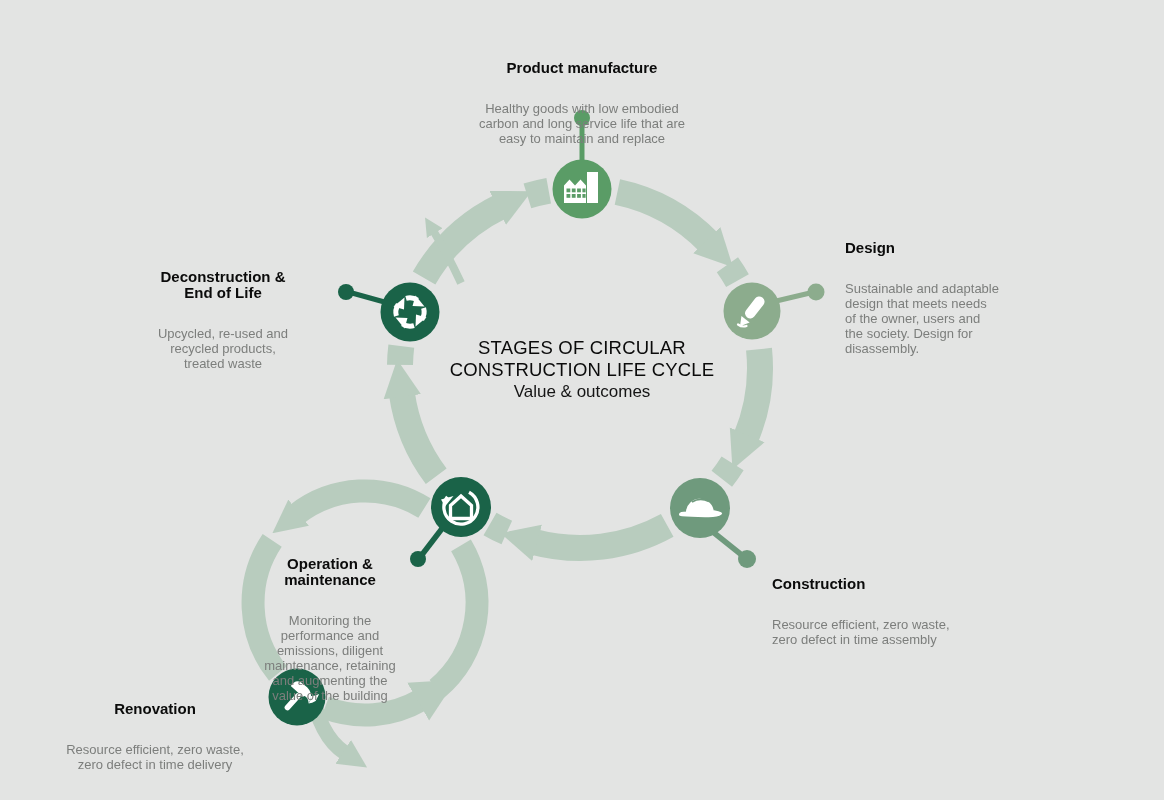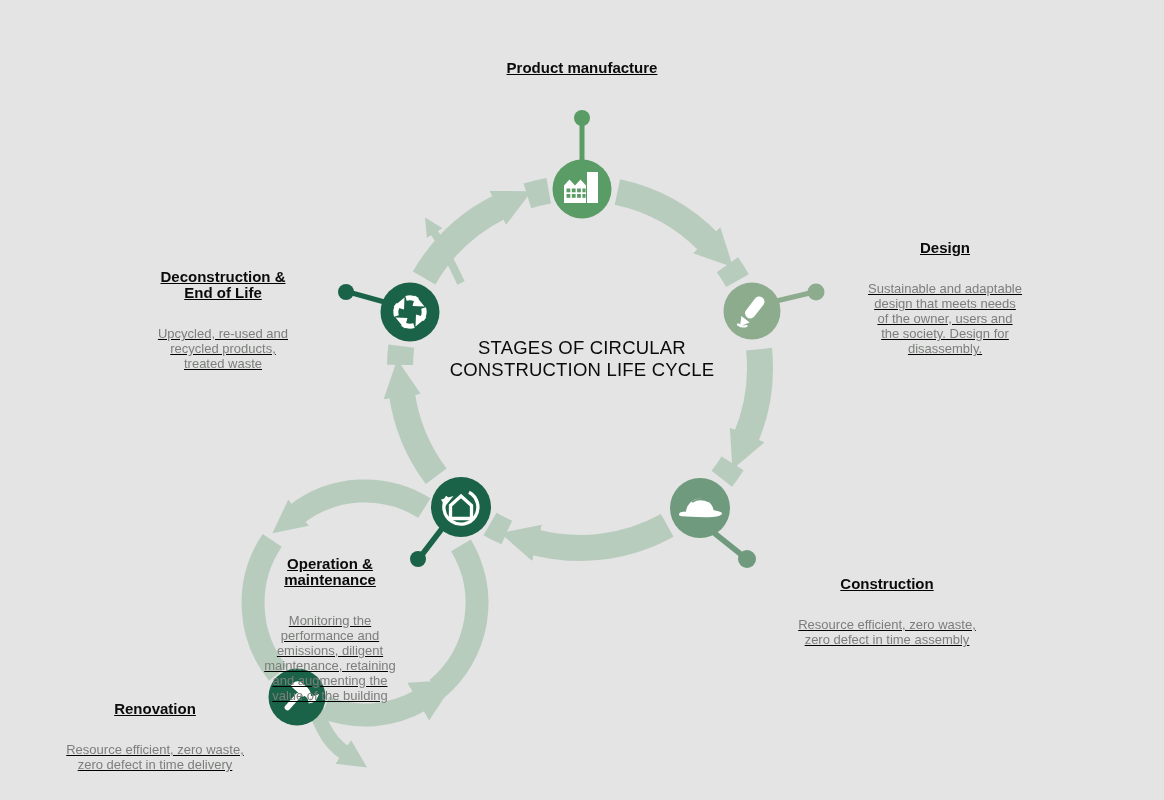"Product manufacture" .stage { text-decoration: underline -> none }
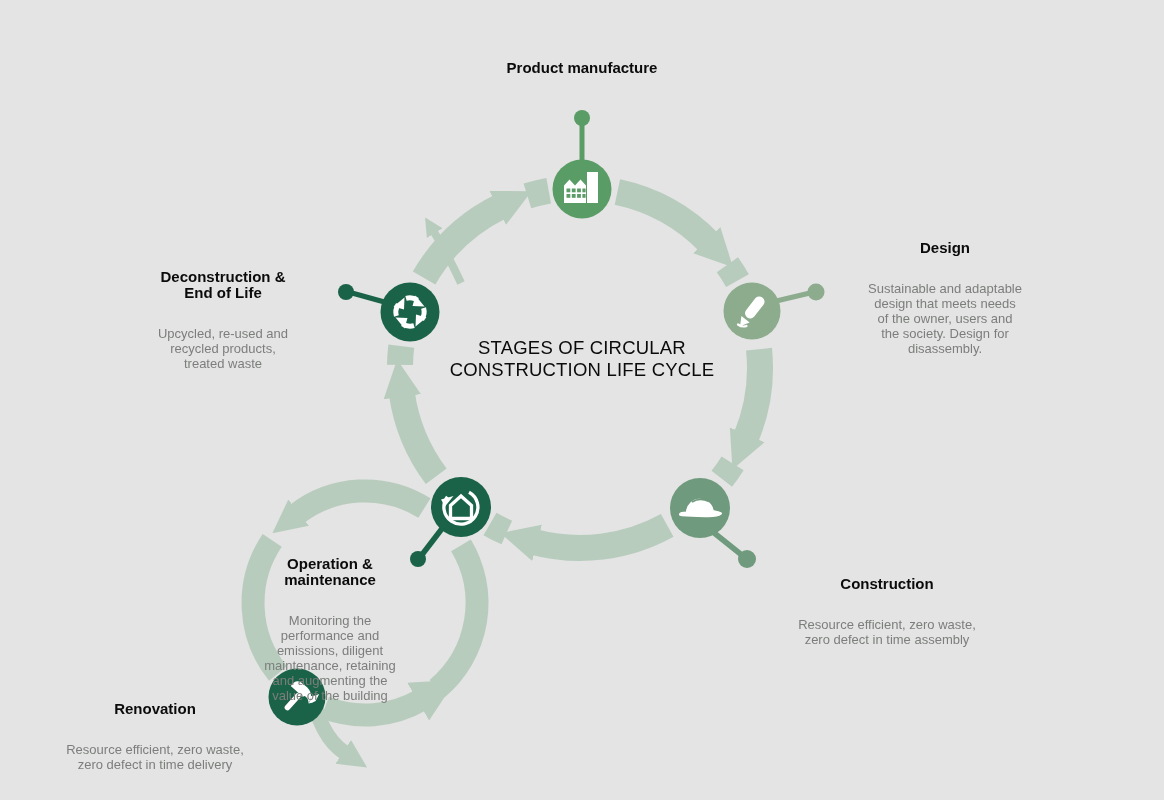"Healthy goods with low embodied" p { html: none -> <p>Healthy goods with low embodied carbon and long service life that are easy to maintain and replace</p> }
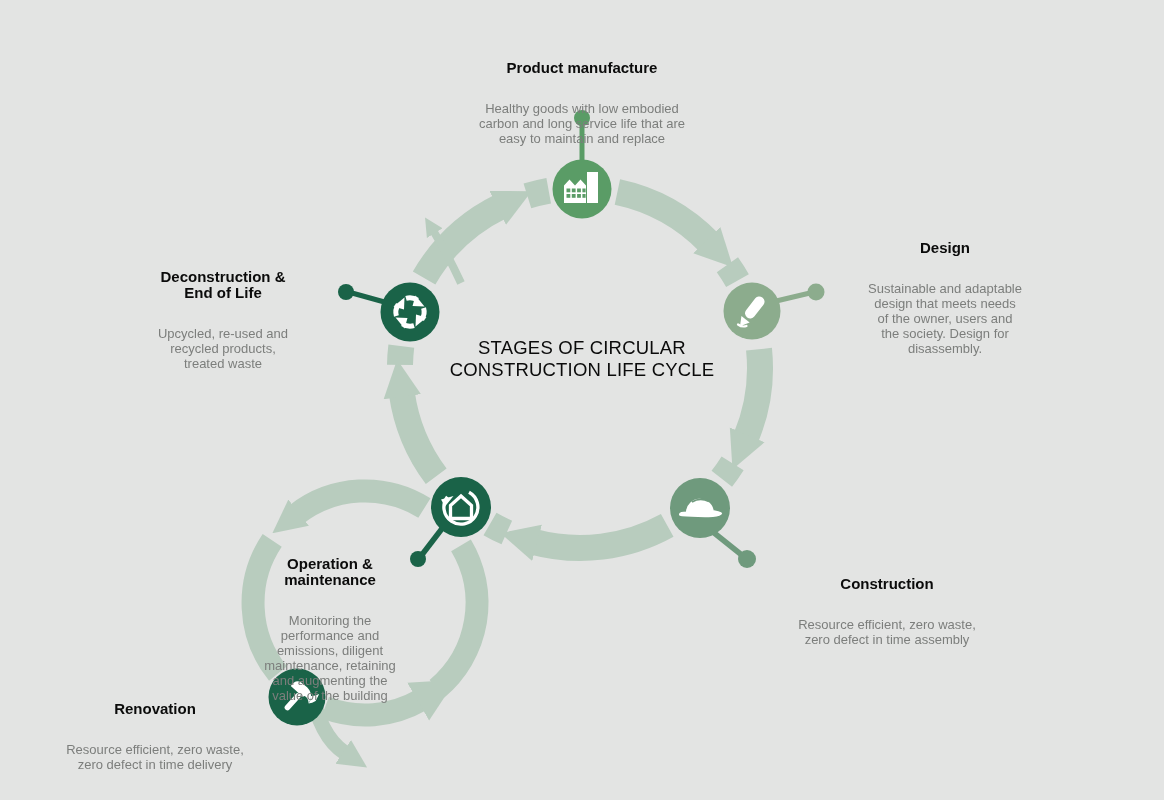"Design" .stage.left { text-align: center -> left }
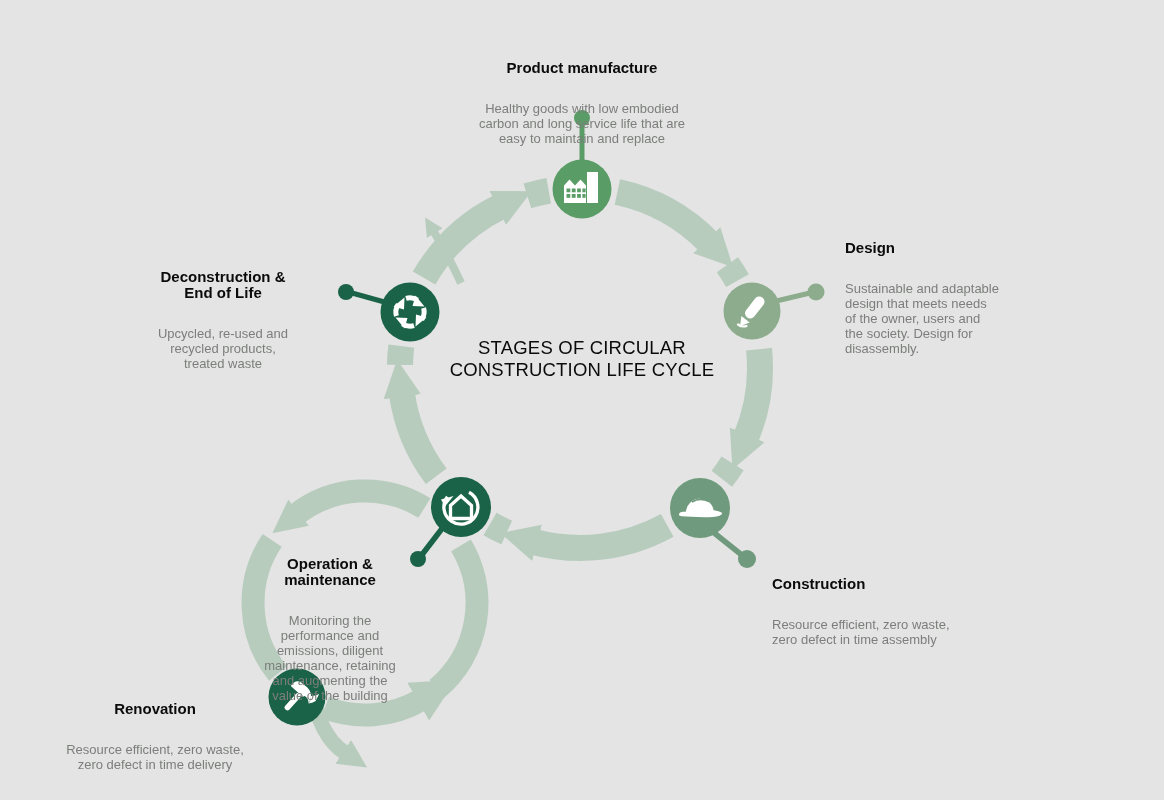"Value & outcomes" div.subtitle { html: none -> <div>Value &amp; outcomes</div> }
